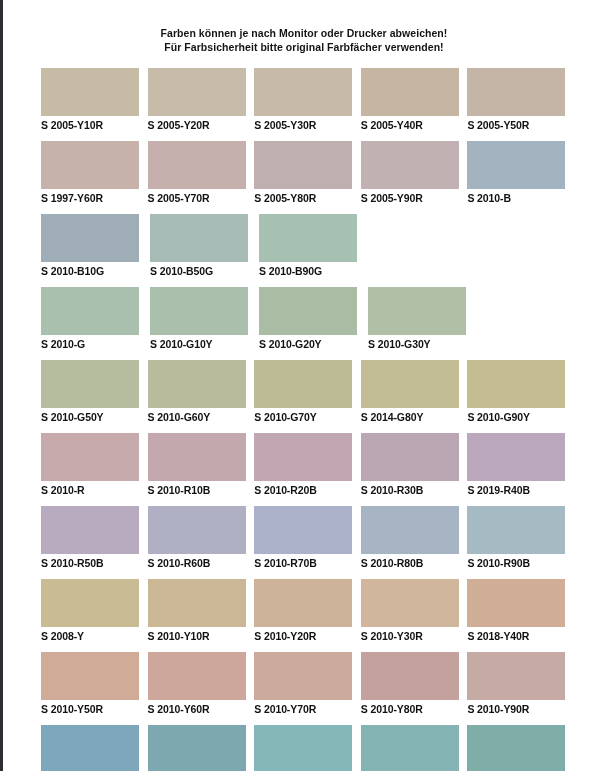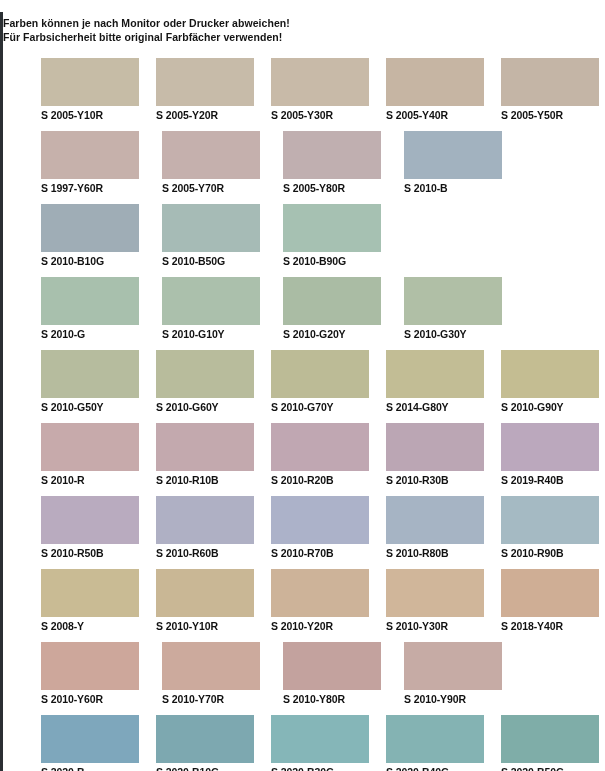"Farben können je nach Monitor" #notice { margin-top: 12px -> none; padding-top: 4px -> 26px; text-align: left -> center }
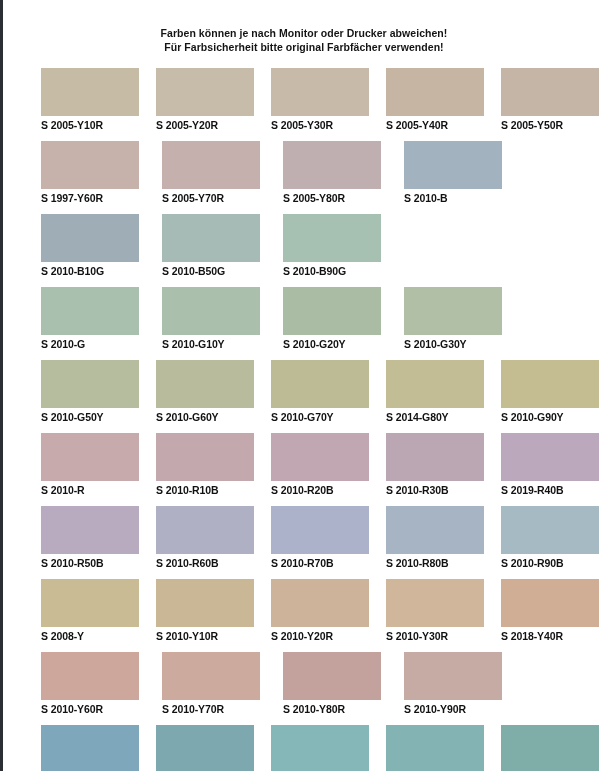"S 2005-Y10R" .swatch-row { gap: 12px -> 0 }
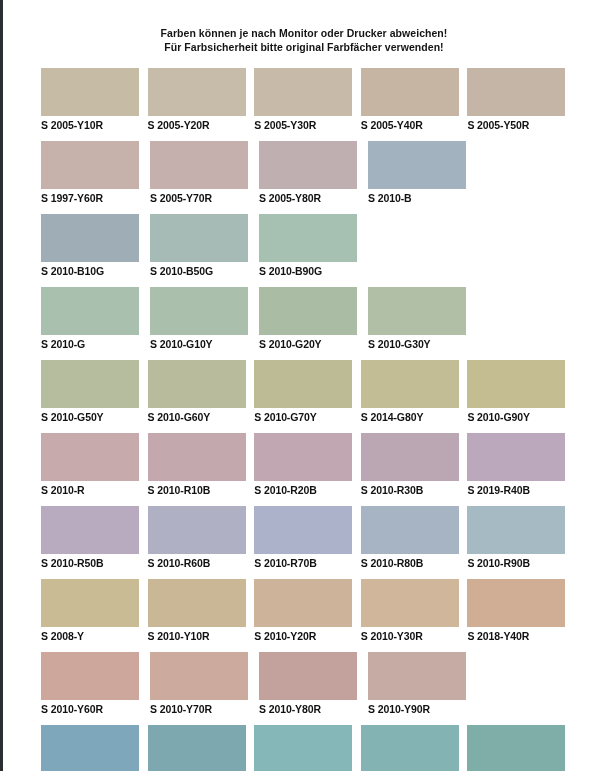"S 2005-Y90R" div.swatch-cell { html: none -> <div> <span></span> <span>S 2005-Y90R</span> </div> }
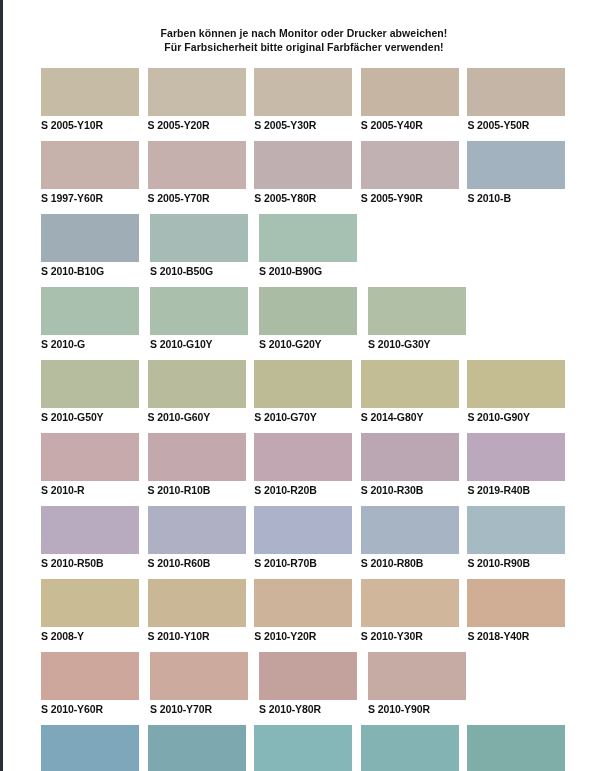"S 2010-Y50R" div.swatch-cell { html: none -> <div> <span></span> <span>S 2010-Y50R</span> </div> }
